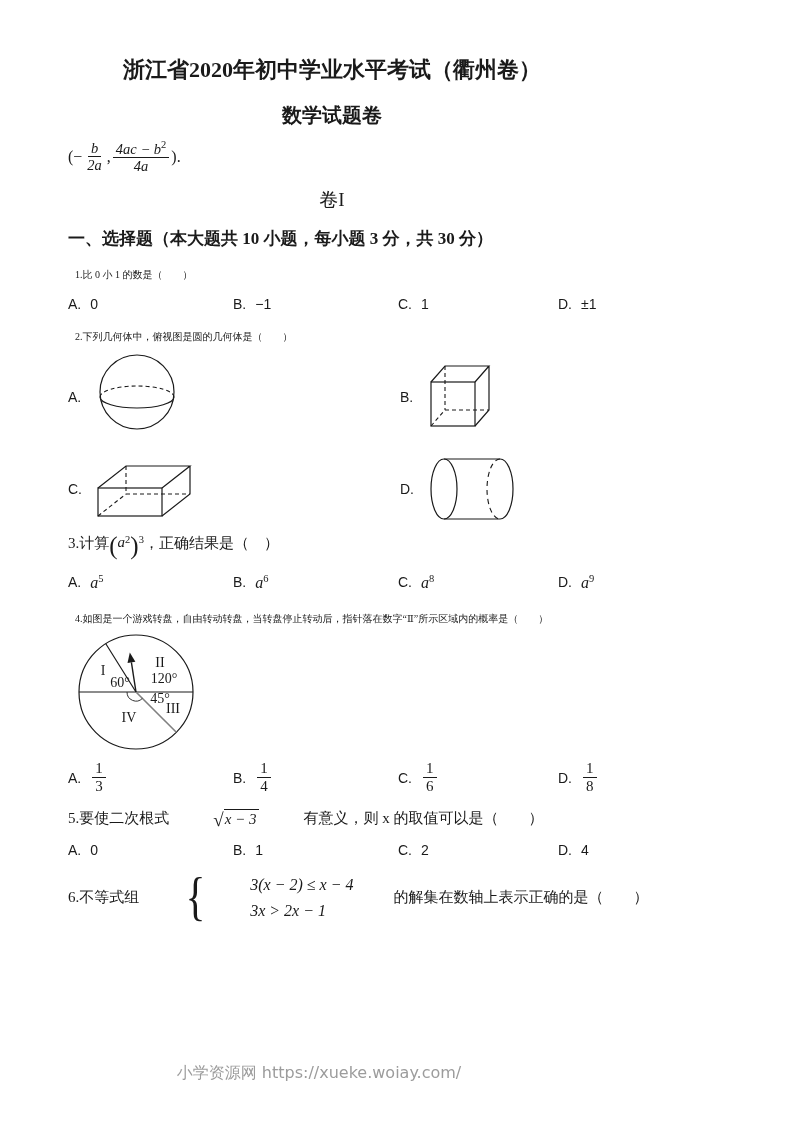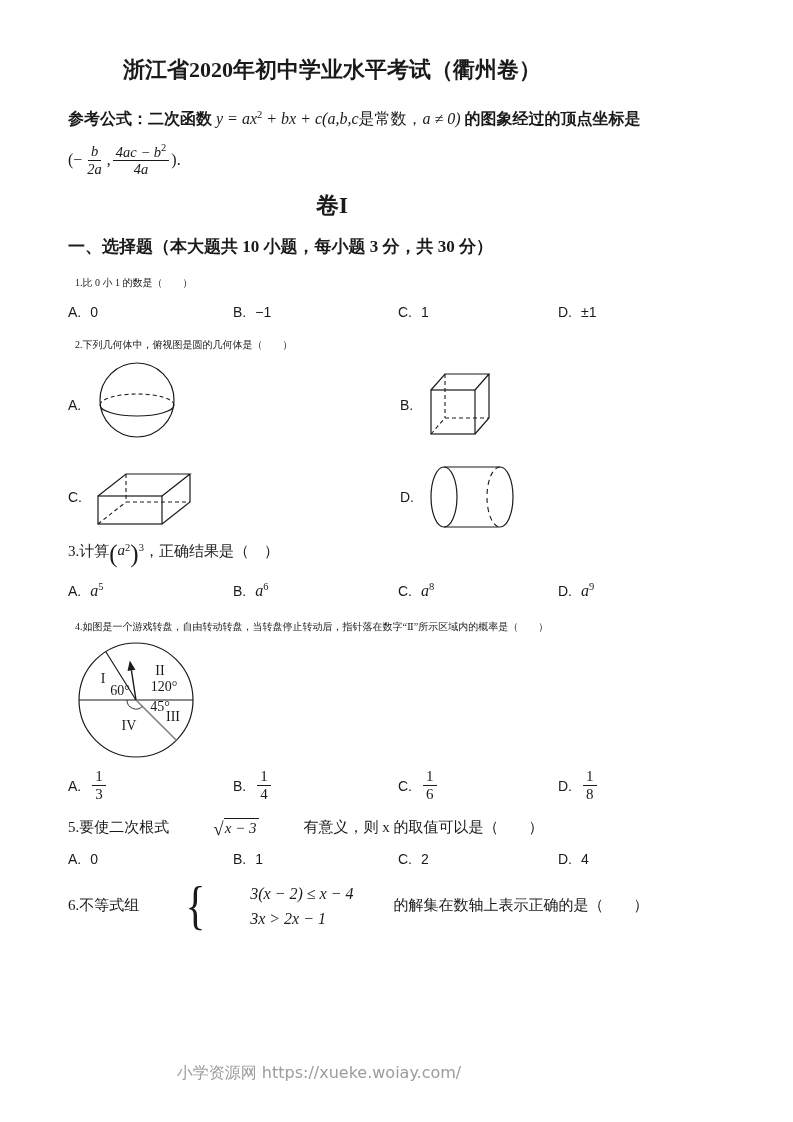"数学试题卷" h2.subtitle { html: none -> <h2>数学试题卷</h2> }
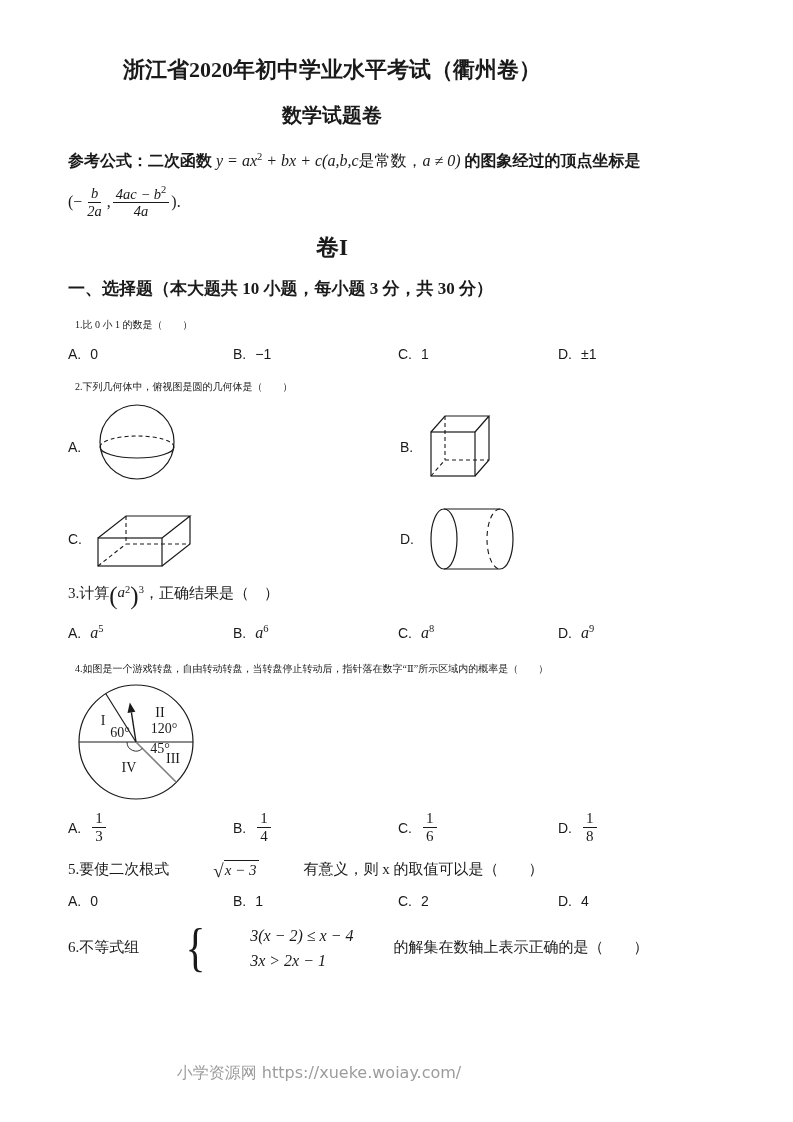"参考公式：二次函数 y = ax2 +" div.formula-line { html: <div> <span>参考公式：二次函数</span> <span>y = ax</span><span>2</span><span> + bx + c(a,b,c</span><span>是常数，</span><span>a ≠ 0)</span> <span>的图象经过的顶点坐标是</span> </div> -> none }
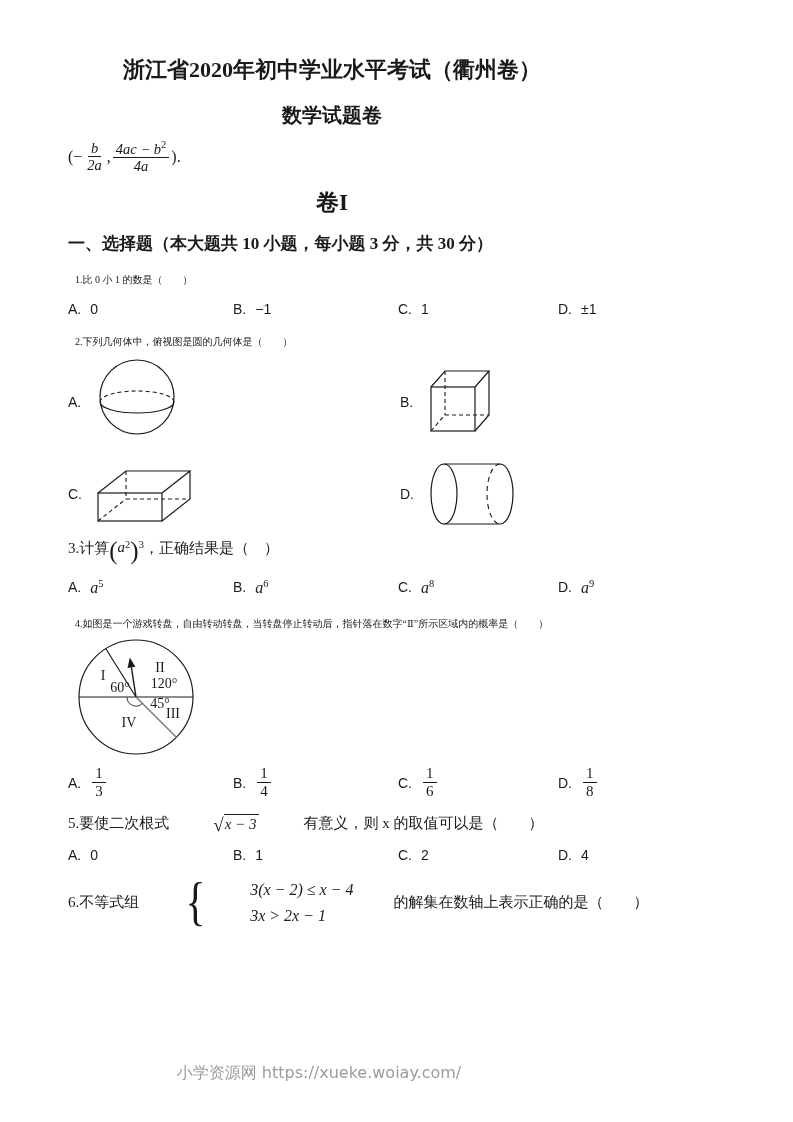"卷I" .volume { font-size: 23px -> 19px; font-weight: bold -> normal }
